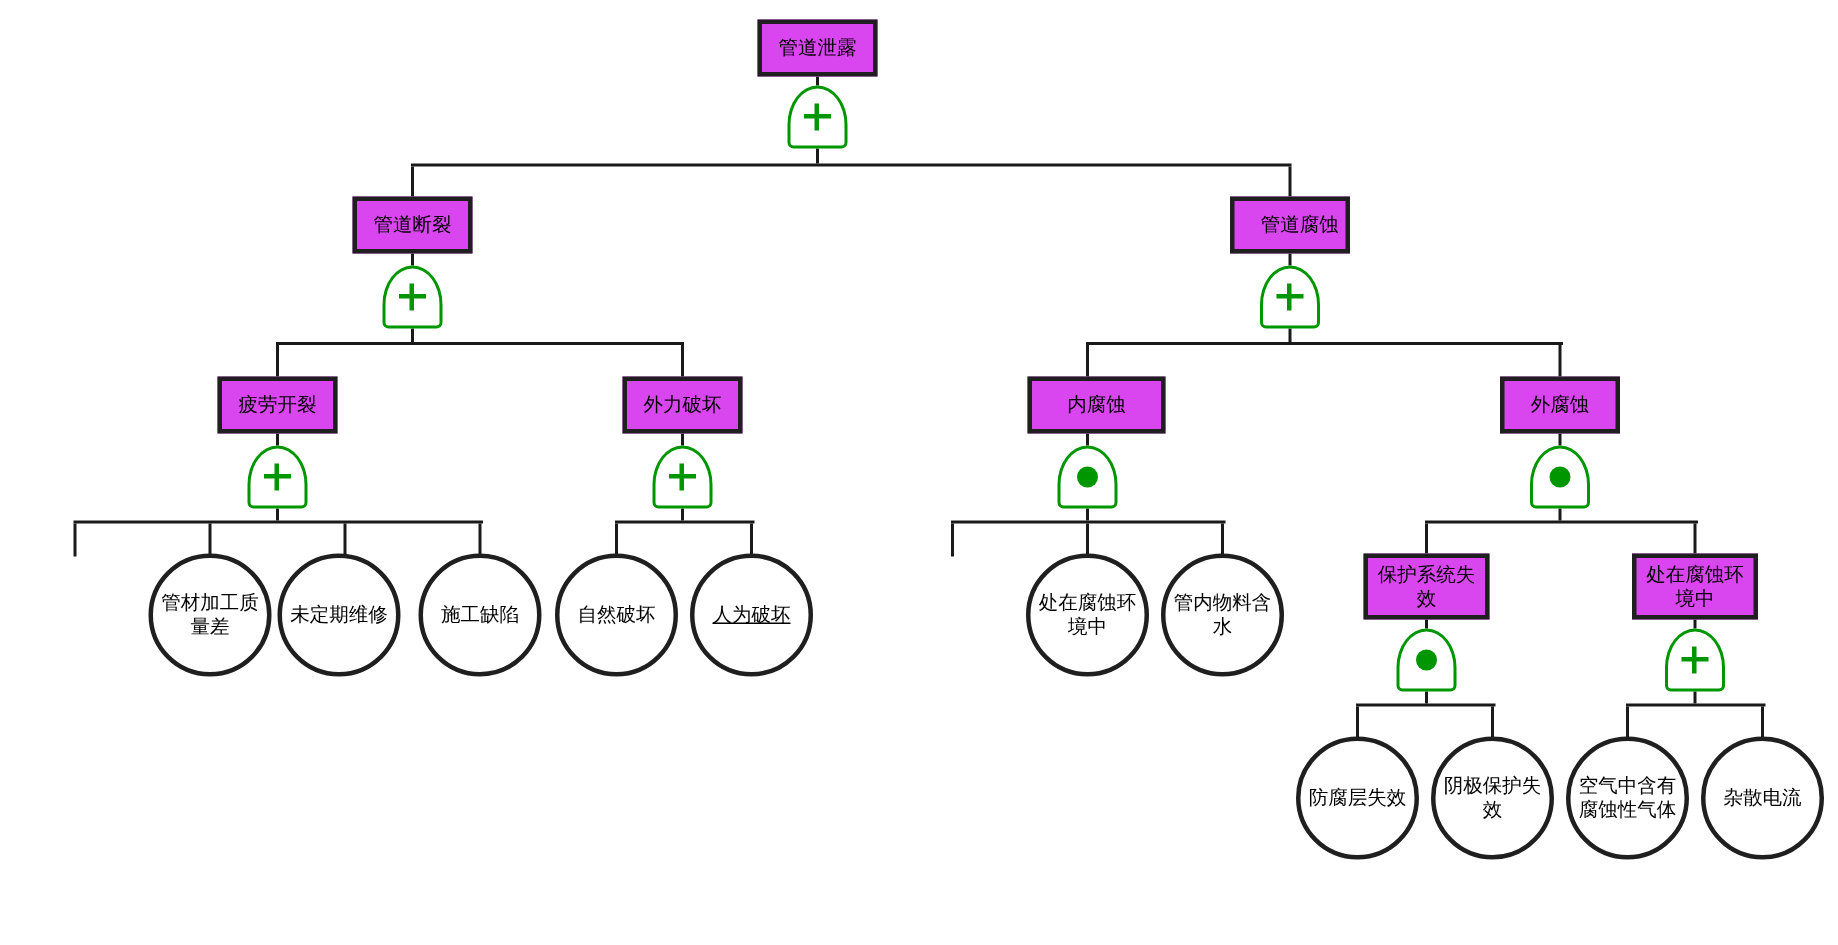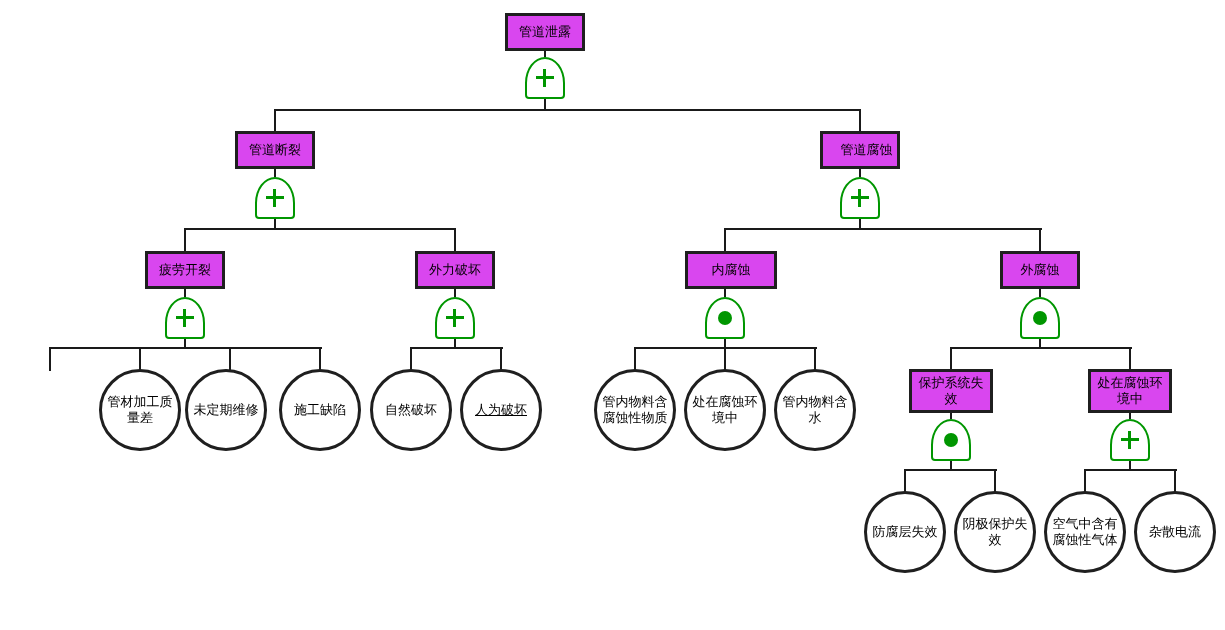"管内物料含腐蚀性物质" div.bcircle { html: <div> <span>管内物料含腐蚀性物质</span> </div> -> none }
